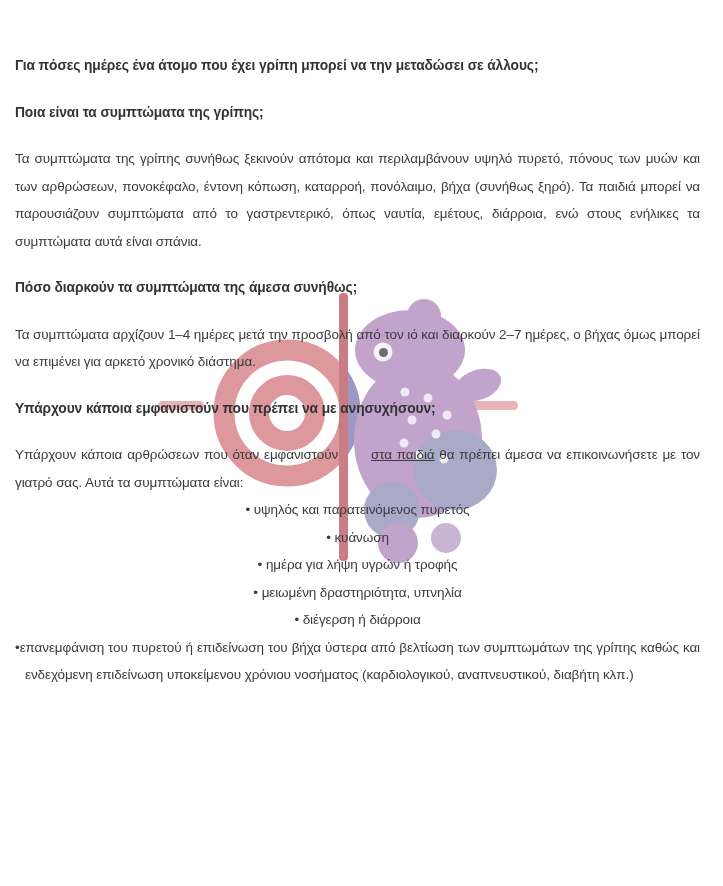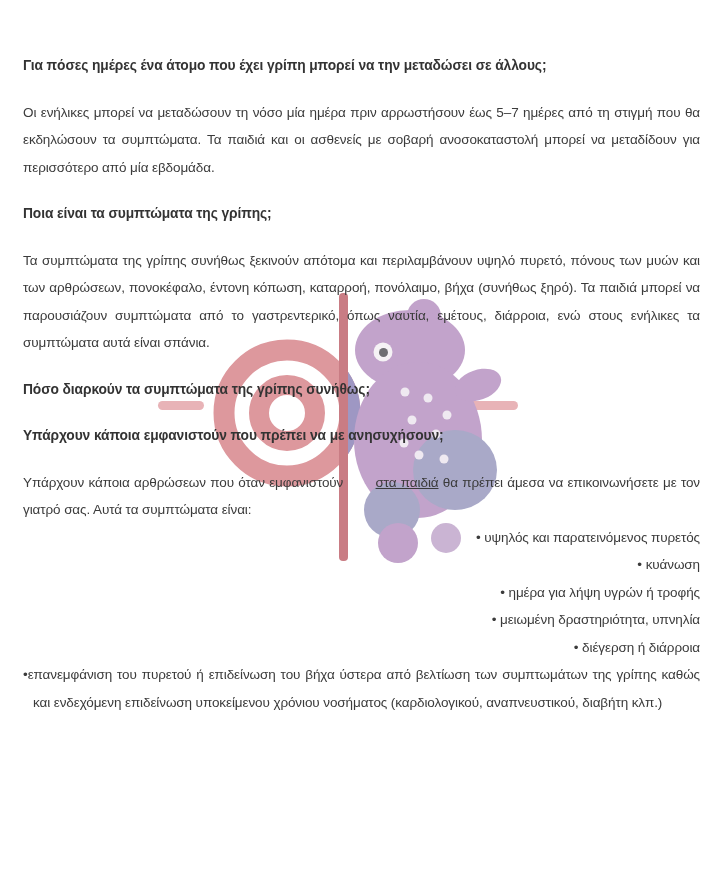"Για πόσες ημέρες ένα άτομο" .content { padding: 52px 23px 0 23px -> 52px 23px 0 15px }
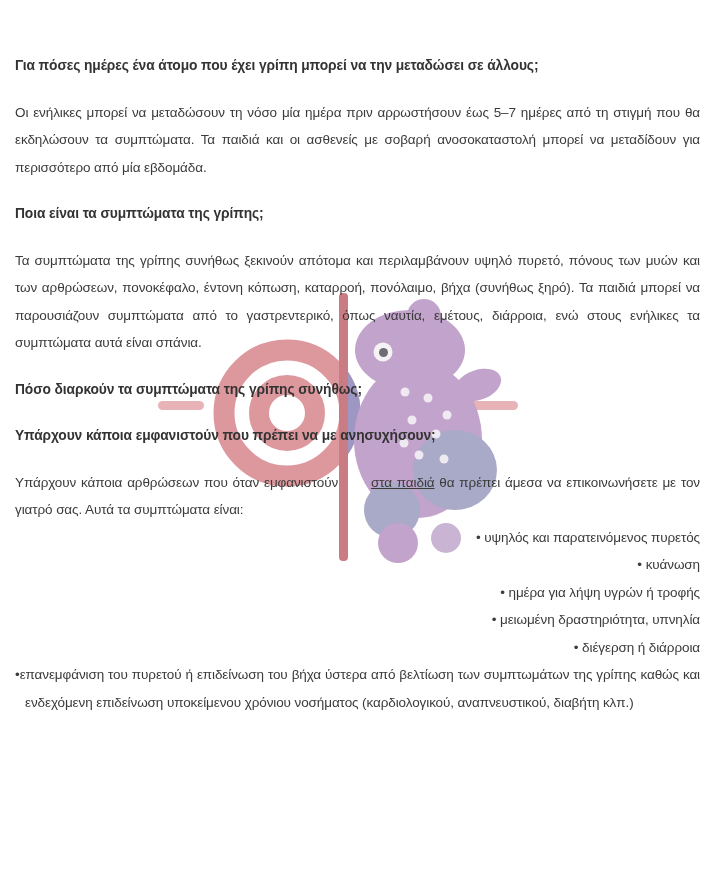"Οι ενήλικες μπορεί να μεταδώσουν" p { html: <p>Οι ενήλικες μπορεί να μεταδώσουν τη νόσο μία ημέρα πριν αρρωστήσουν έως 5–7 ημέρες από τη στιγμή που θα εκδηλώσουν τα συμπτώματα. Τα παιδιά και οι ασθενείς με σοβαρή ανοσοκαταστολή μπορεί να μεταδίδουν για περισσότερο από μία εβδομάδα.</p> -> none }
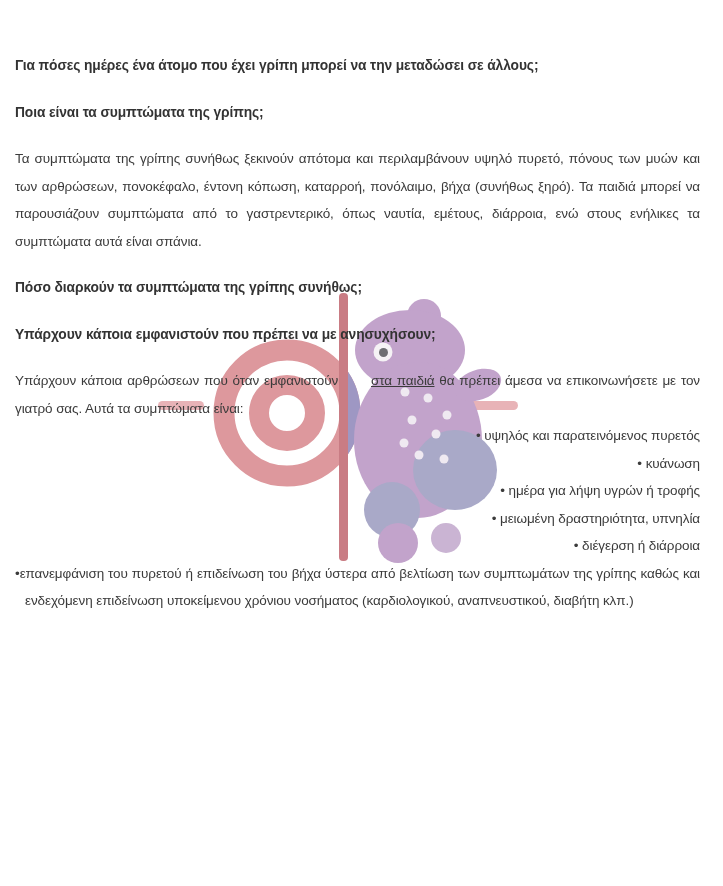"Πόσο διαρκούν τα συμπτώματα της" h2 { text: γρίπης -> άμεσα }
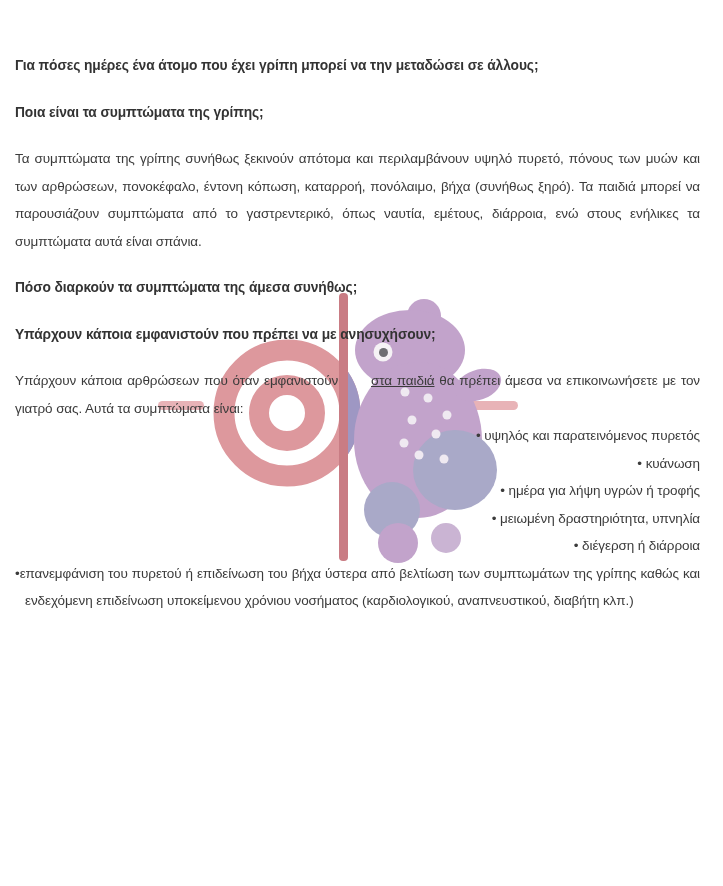"Τα συμπτώματα αρχίζουν 1–4 ημέρες" p { html: none -> <p>Τα συμπτώματα αρχίζουν 1–4 ημέρες μετά την προσβολή από τον ιό και διαρκούν 2–7 ημέρες, ο βήχας όμως μπορεί να επιμένει για αρκετό χρονικό διάστημα.</p> }
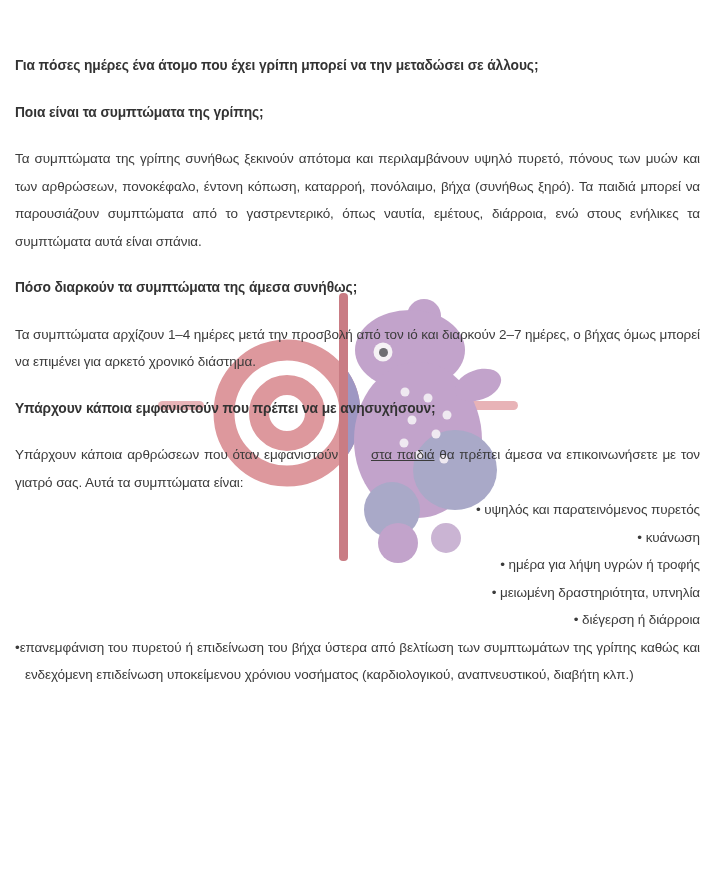"υψηλός και παρατεινόμενος πυρετός" .bullet { text-align: right -> center }
